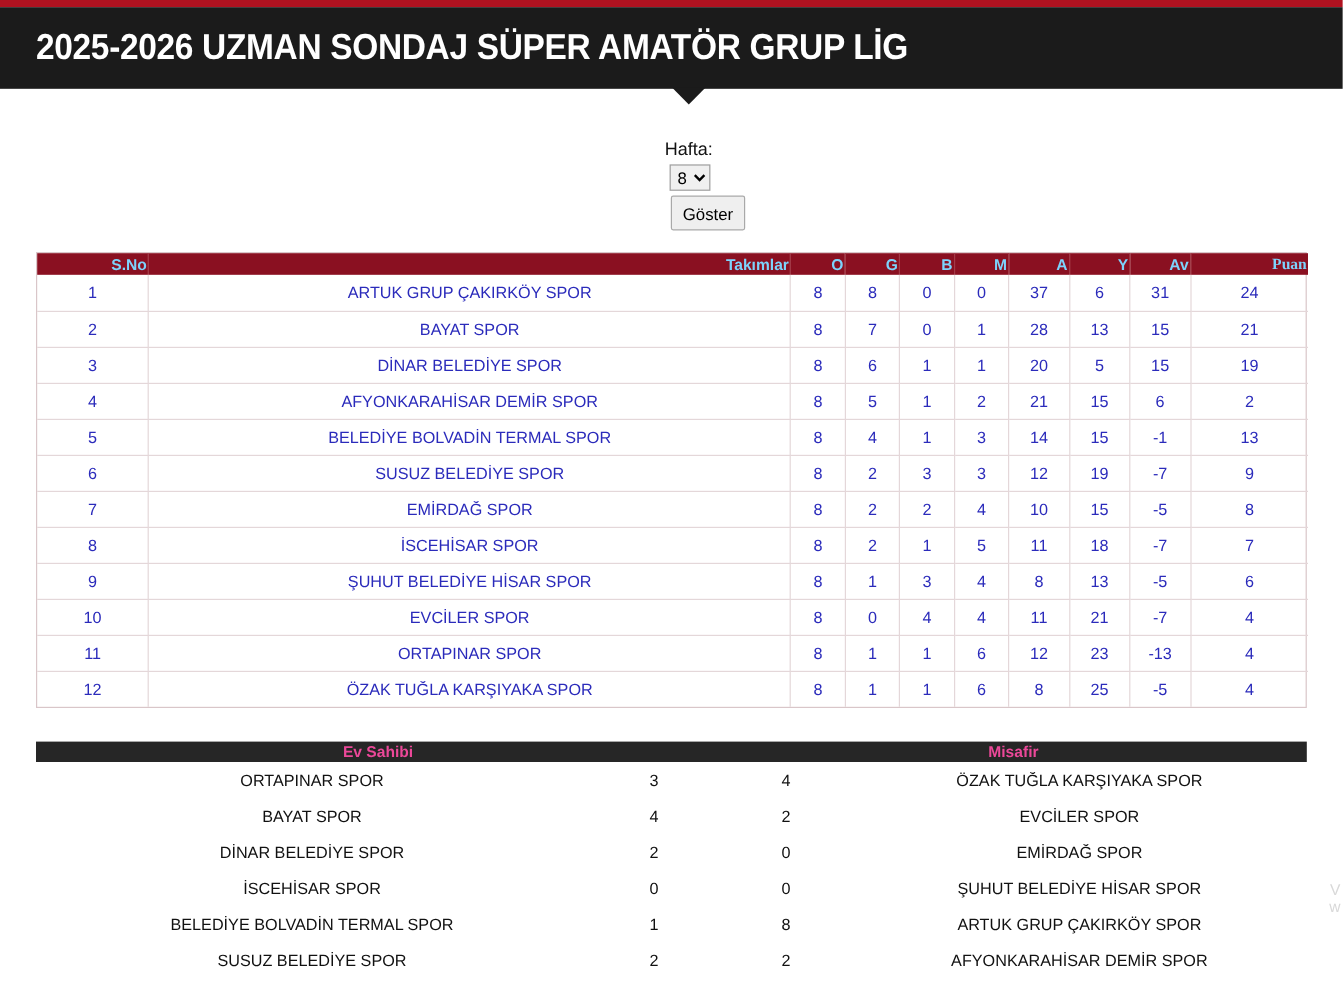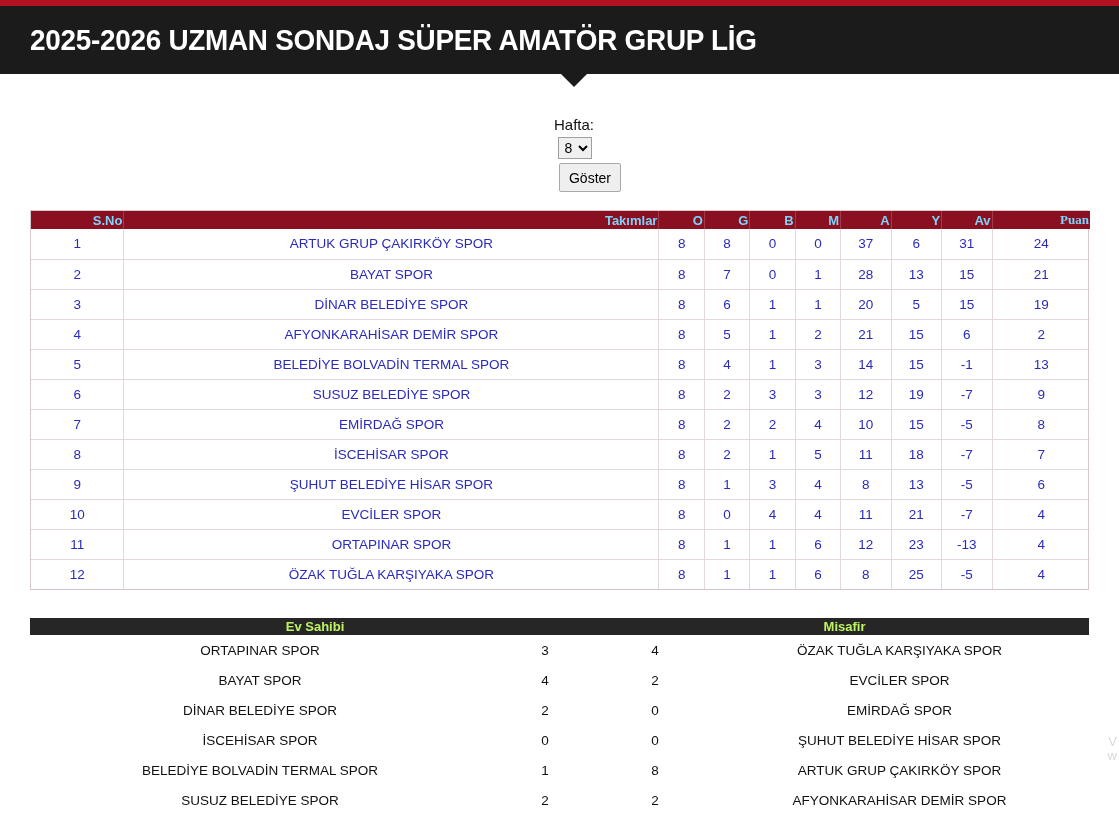"Ev Sahibi" table.fixtures thead th { color: #bef264 -> #ec4899 }
